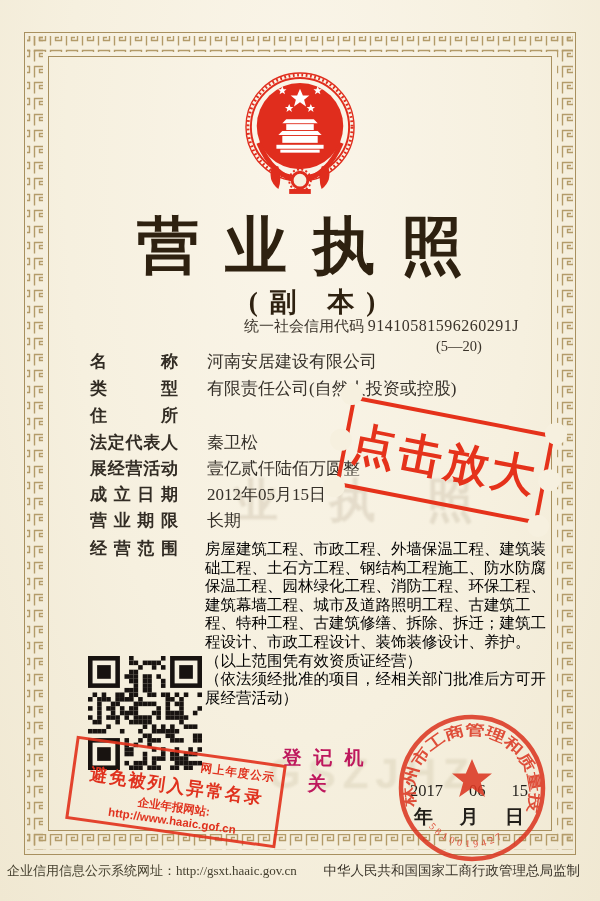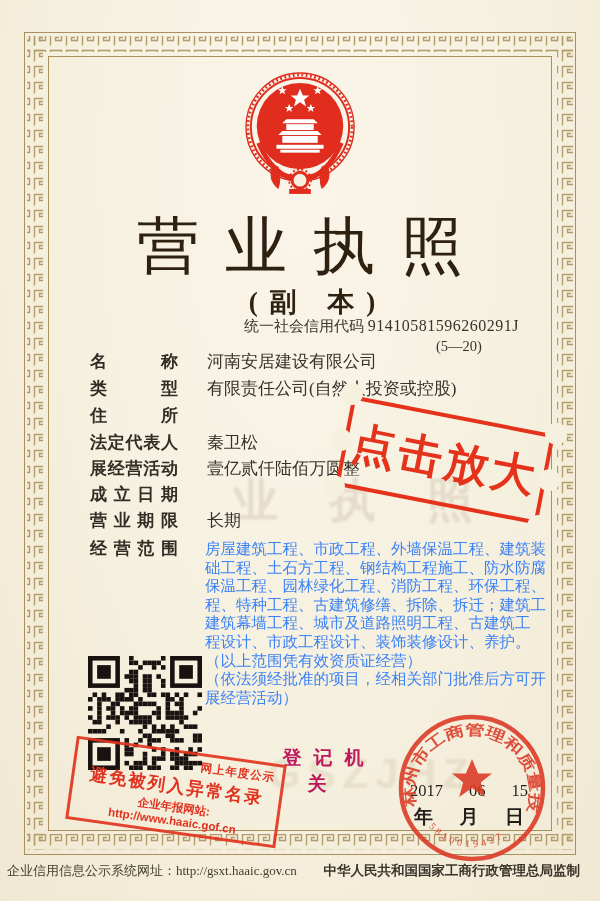"营业执照" #title { font-weight: 400 -> 700 }
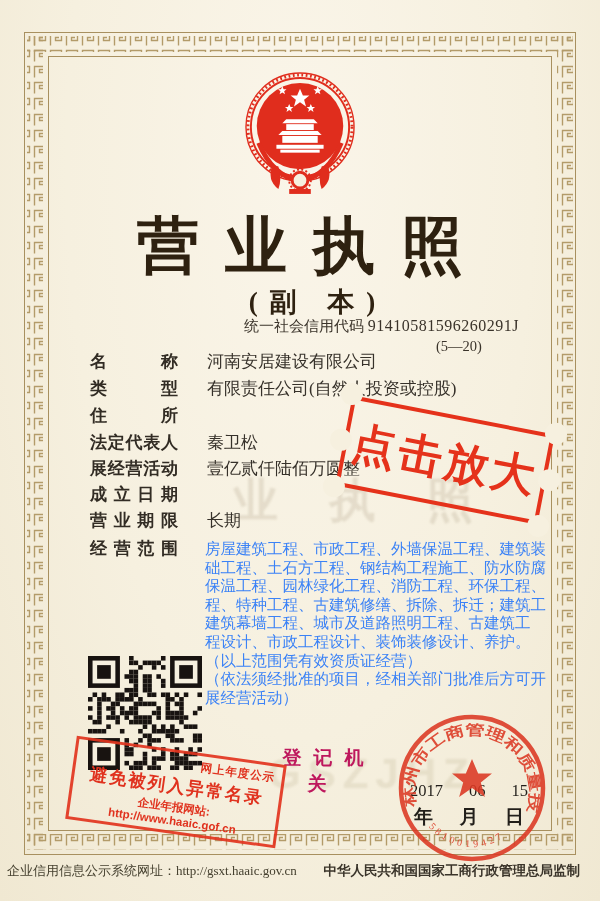"2012年05月15日" span.val { html: none -> <span>2012年05月15日</span> }
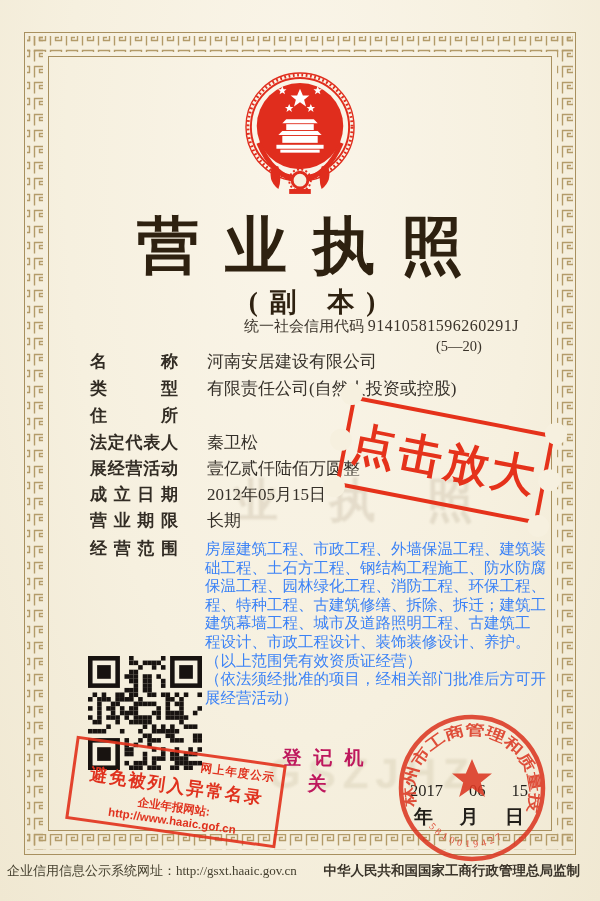"房屋建筑工程、市政工程、外墙保温工程、建筑装" #scope div { color: #3b82f6 -> #000000 }
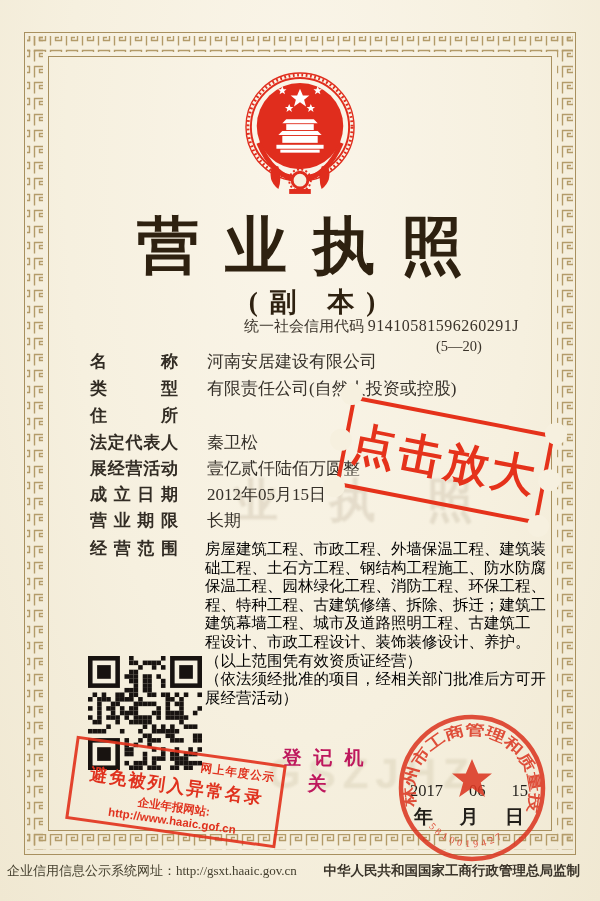"程、特种工程、古建筑修缮、拆除、拆迁；建筑工" div { order: before "建筑幕墙工程、城市及道路照明工程、古建筑工" -> after "建筑幕墙工程、城市及道路照明工程、古建筑工" }
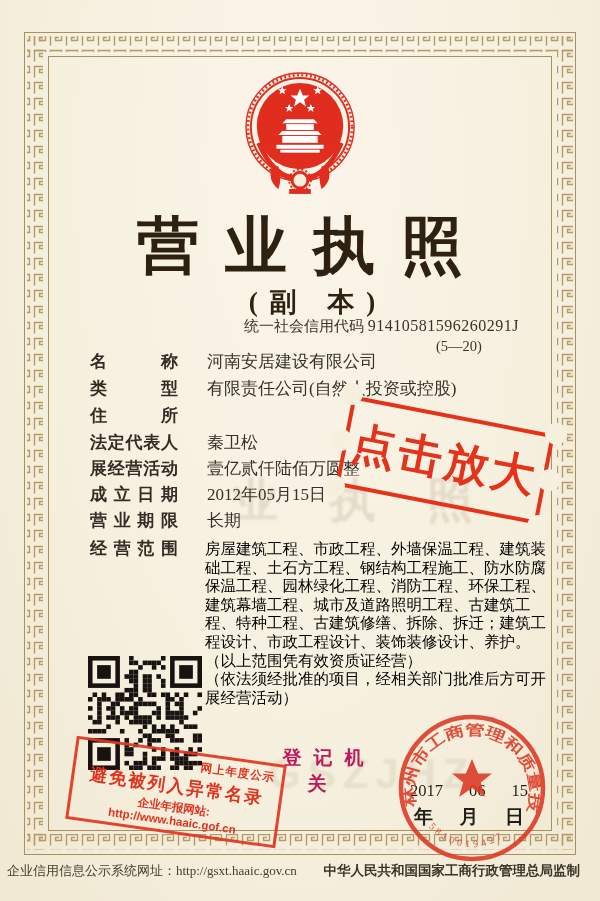"中华人民共和国国家工商行政管理总局监制" #footer .fr { font-weight: 700 -> 400 }
